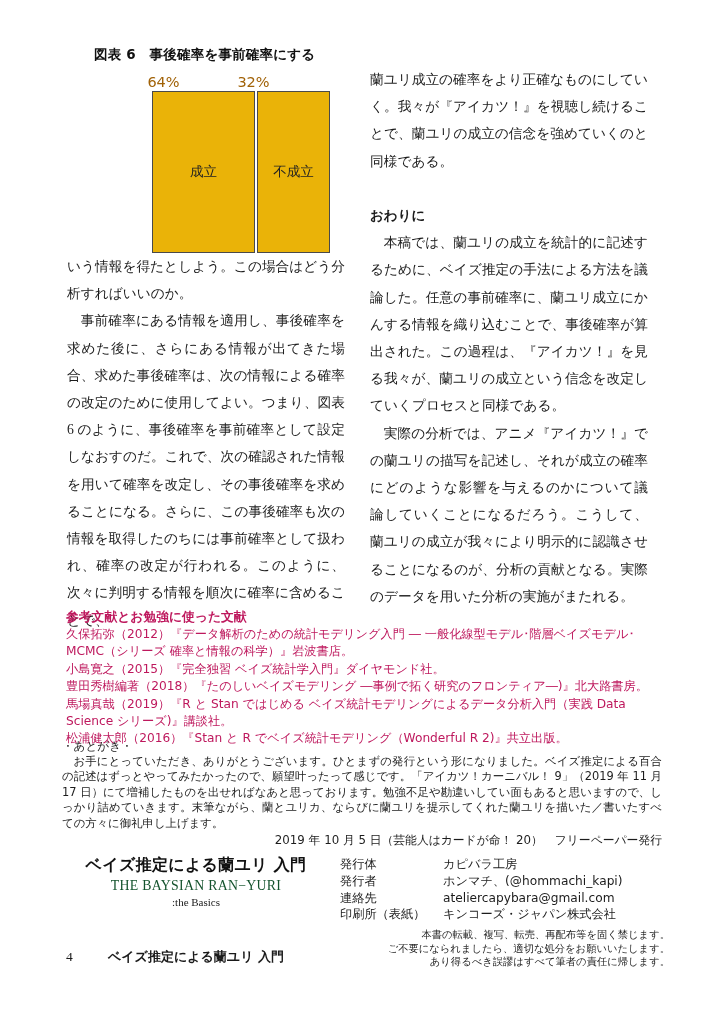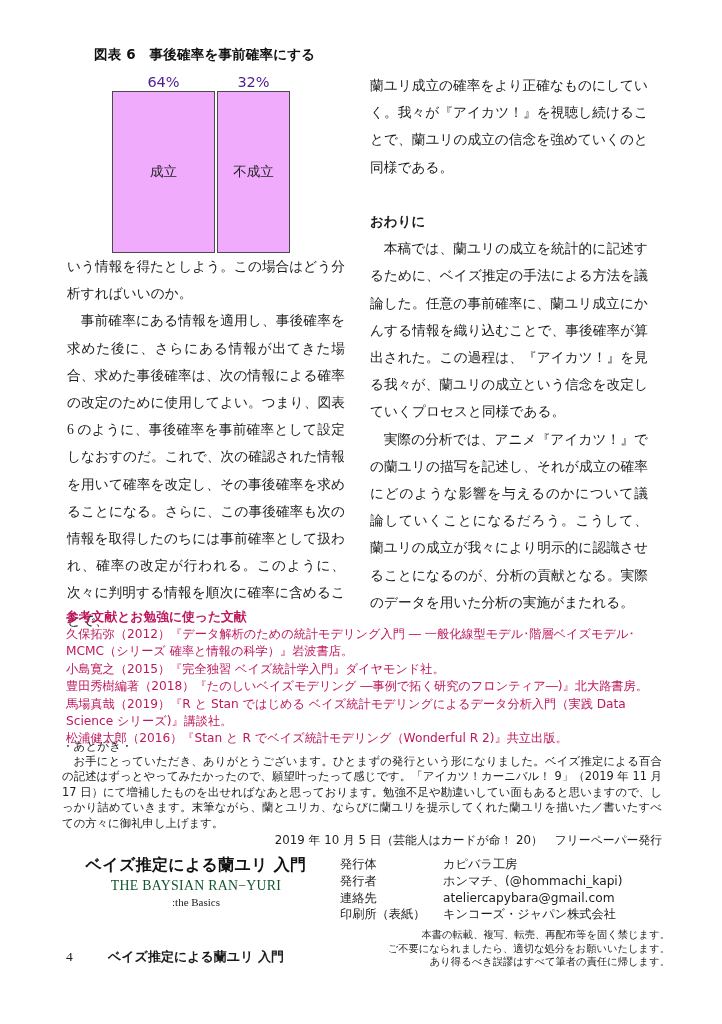"64%" .bar-pct { color: #4c1d95 -> #a16207 }
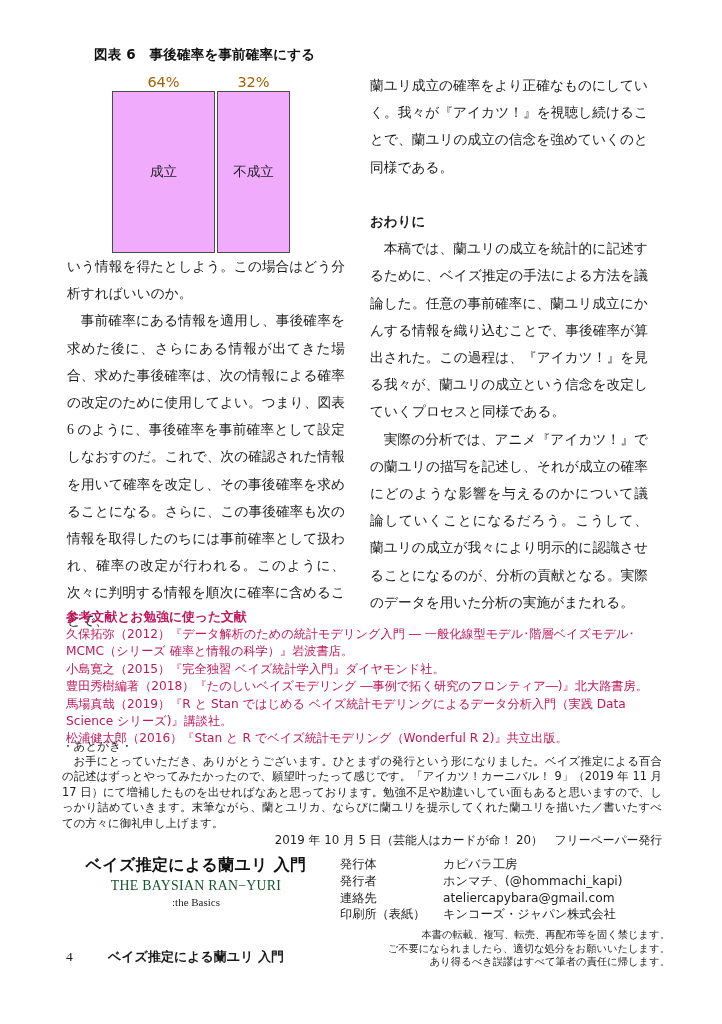"蘭ユリ成立の確率をより正確なものにしていく。我々が『アイカツ！』を視聴し続けるこ" .col-right { top: 72px -> 66px }
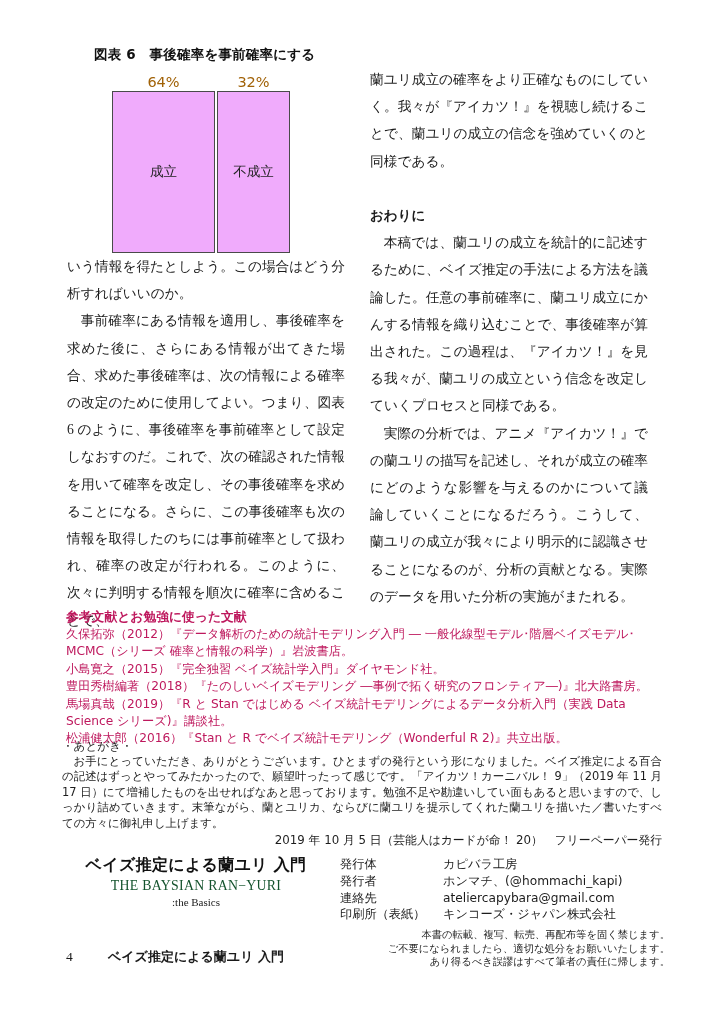"成立" .bar-box { background: #f0abfc -> #eab308; margin-left: none -> 40px }
